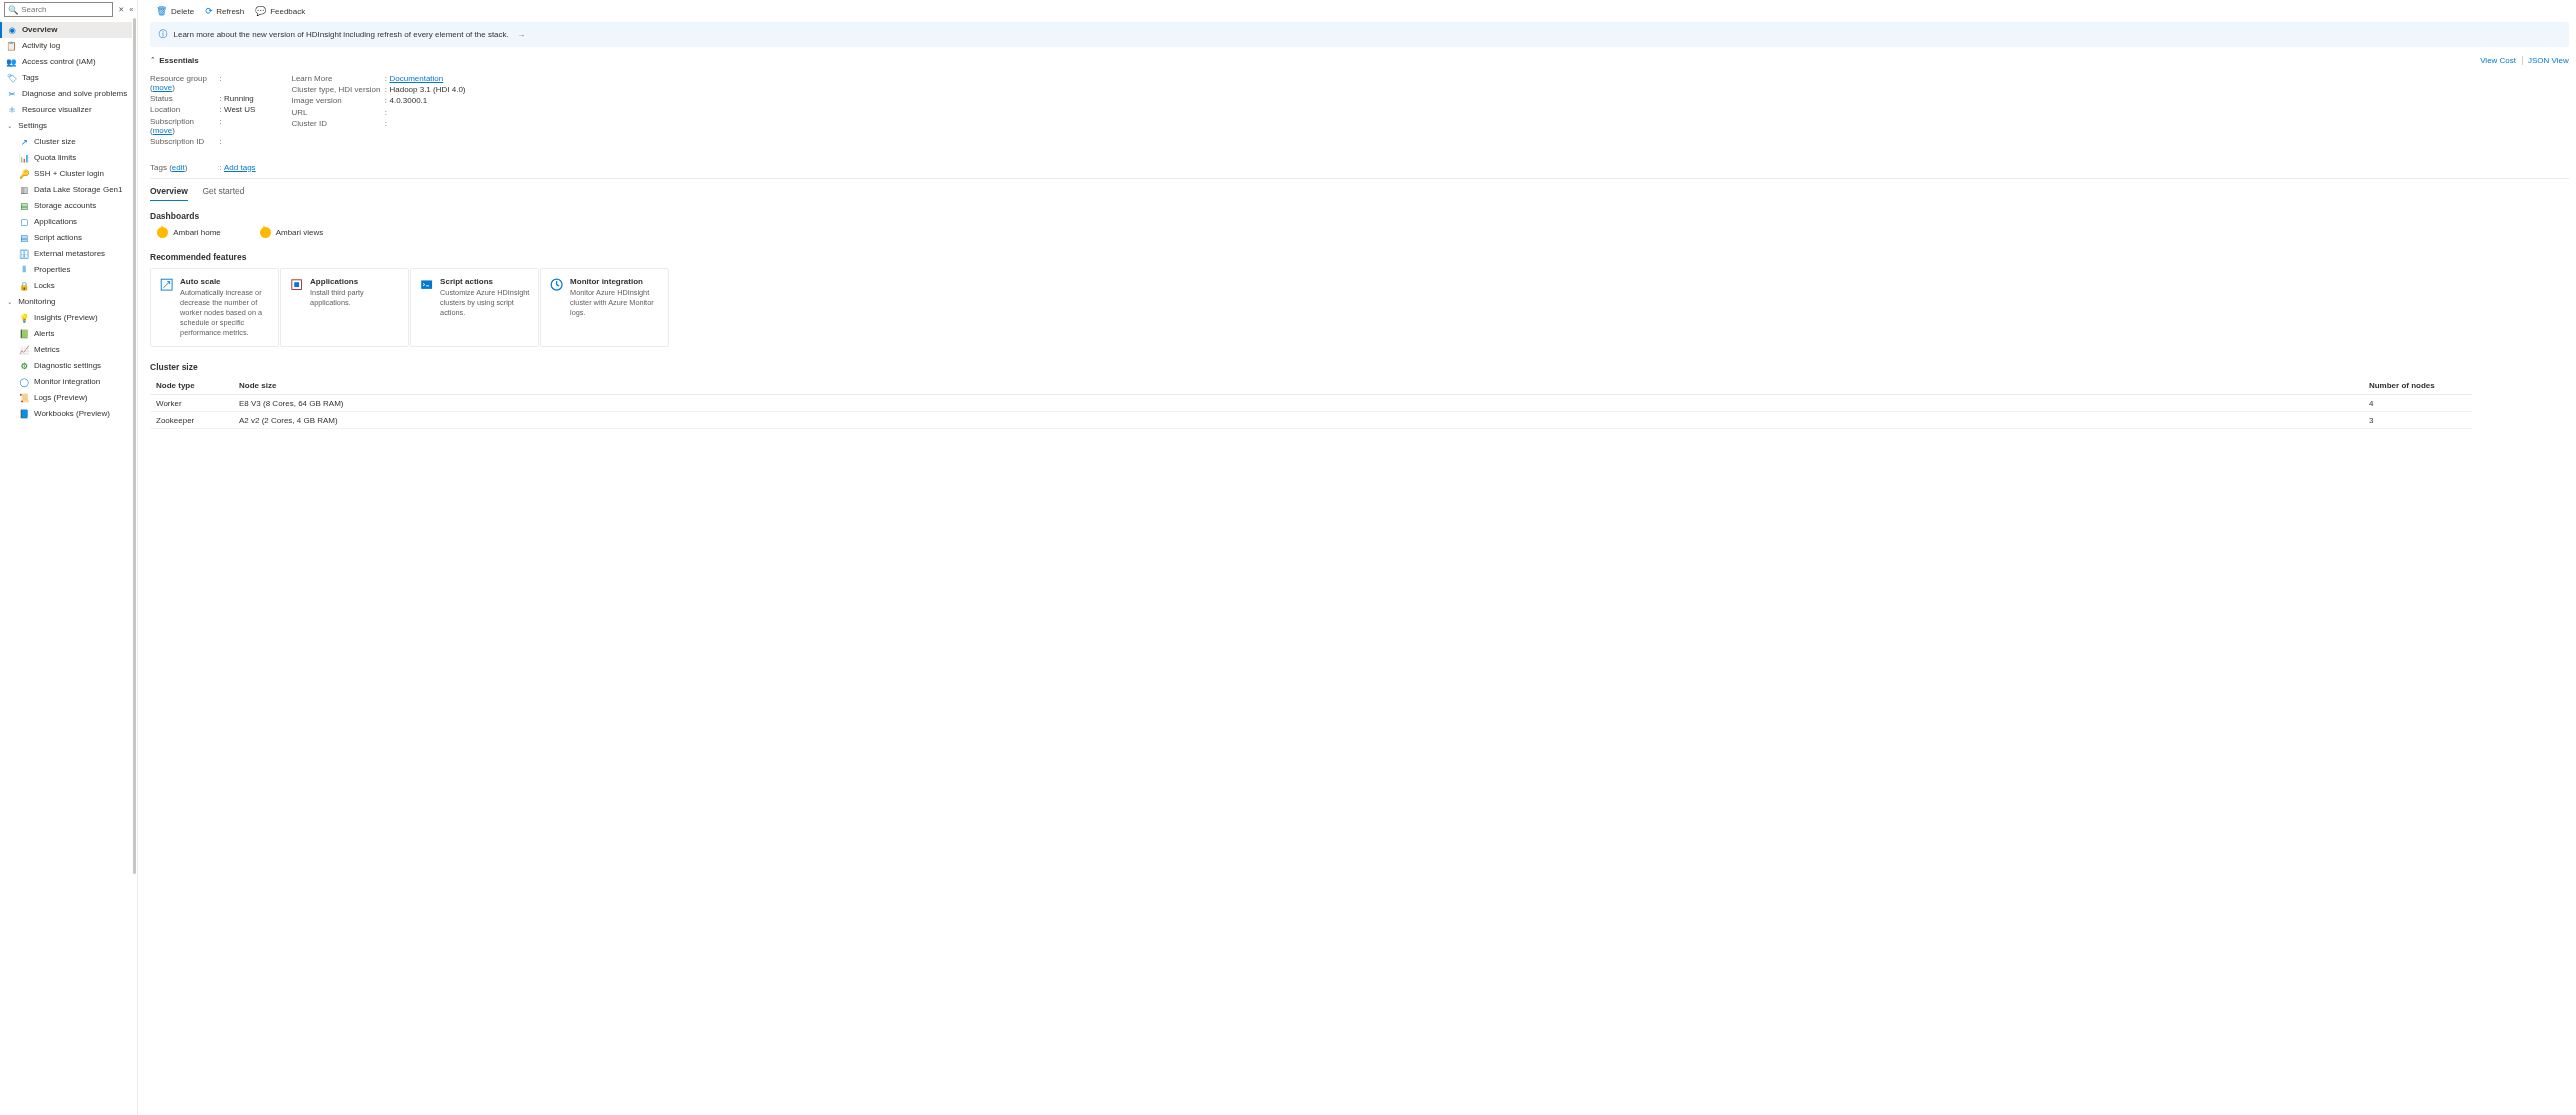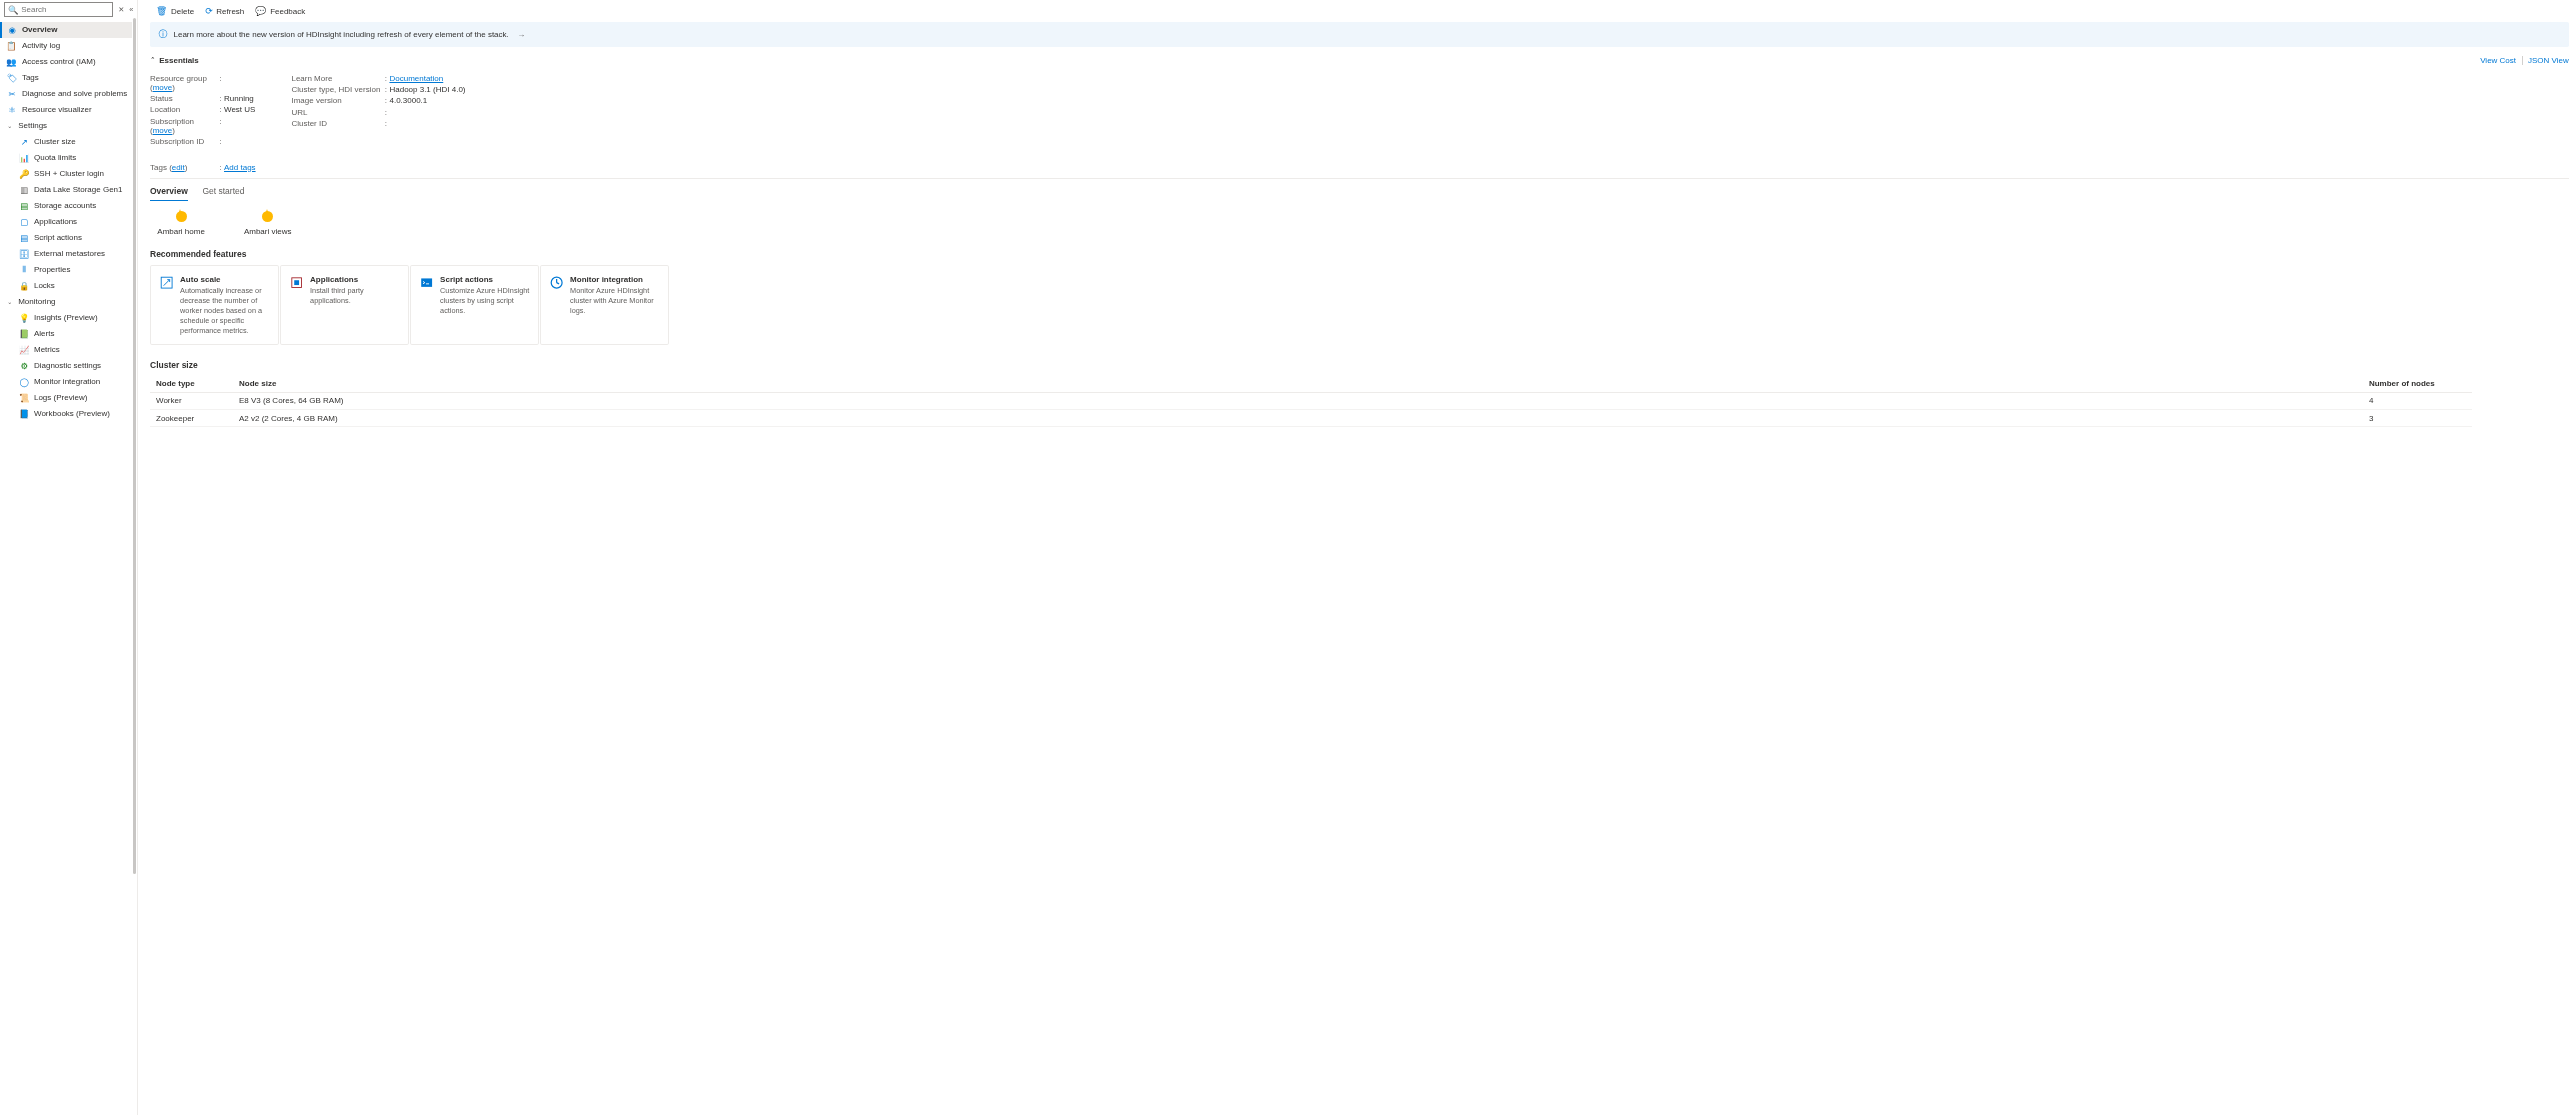"Dashboards" div.section-title { html: none -> <div>Dashboards</div> }
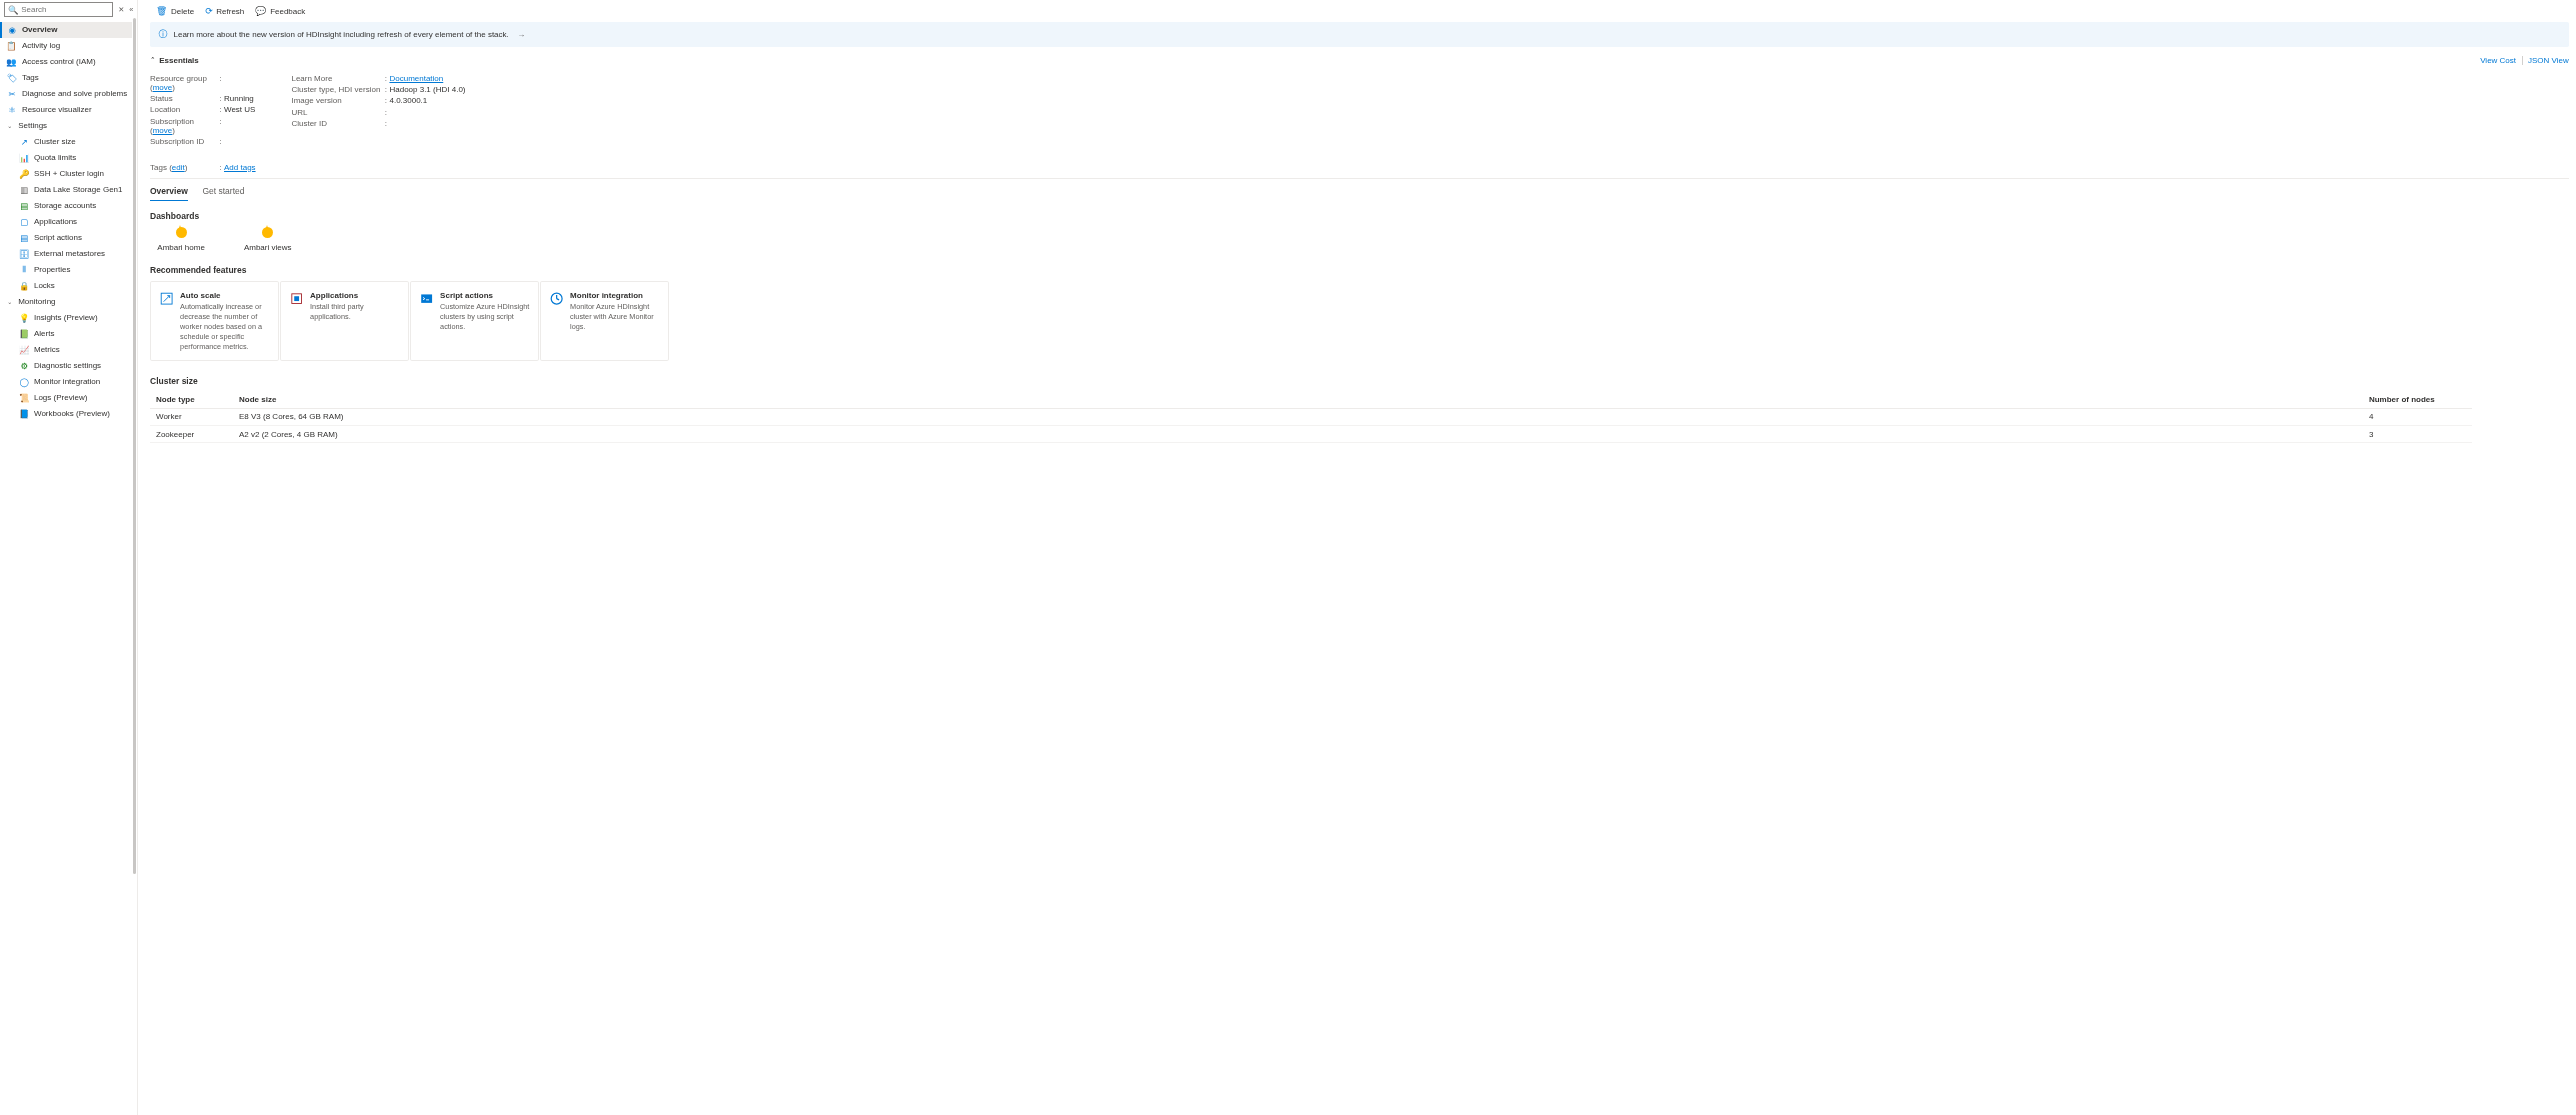"Ambari home" .dash-item { flex-direction: column -> row }
